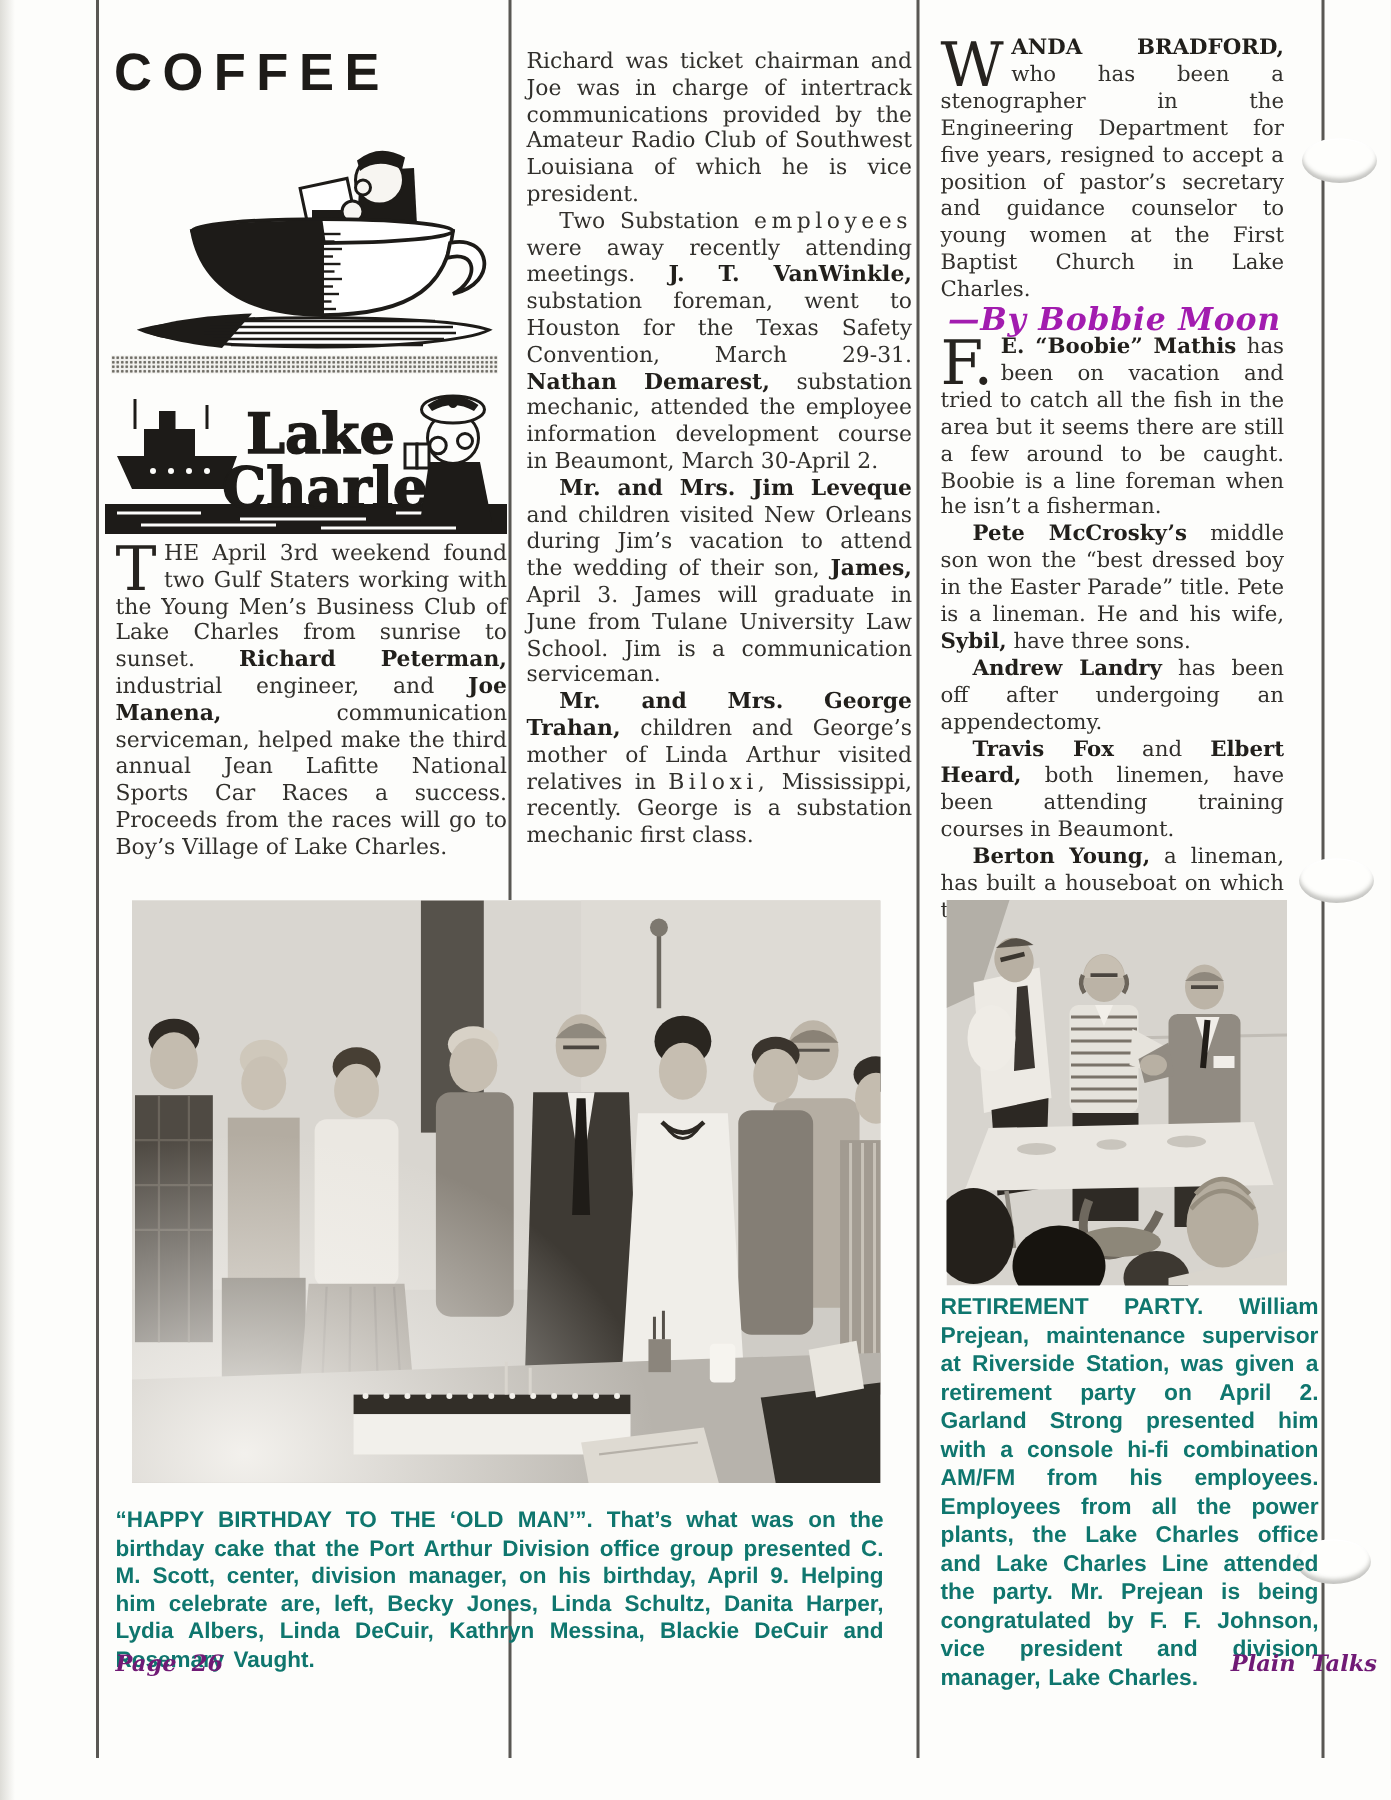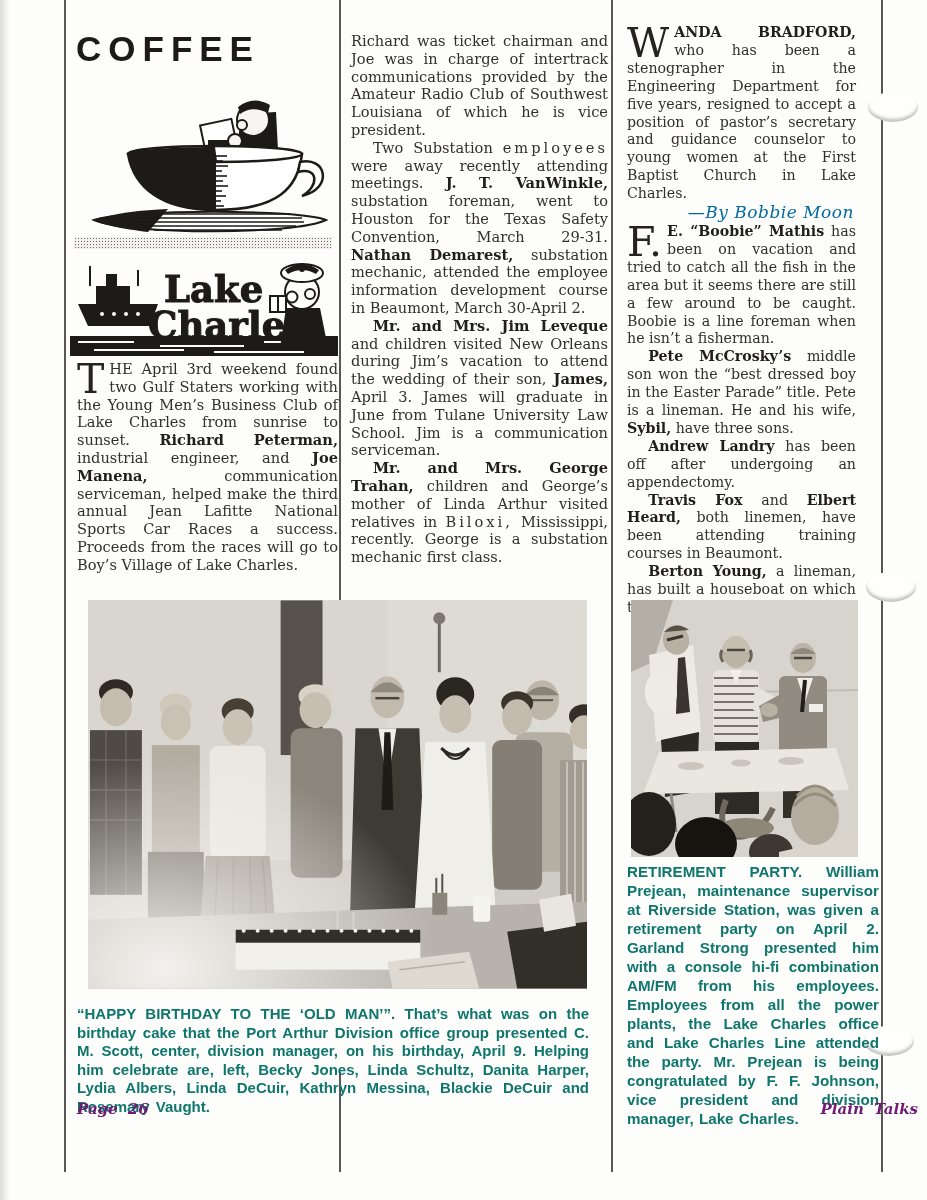"—By Bobbie Moon" .article p.byline { color: #0369a1 -> #a21caf; font-size: 17px -> 21px; font-weight: none -> bold }
